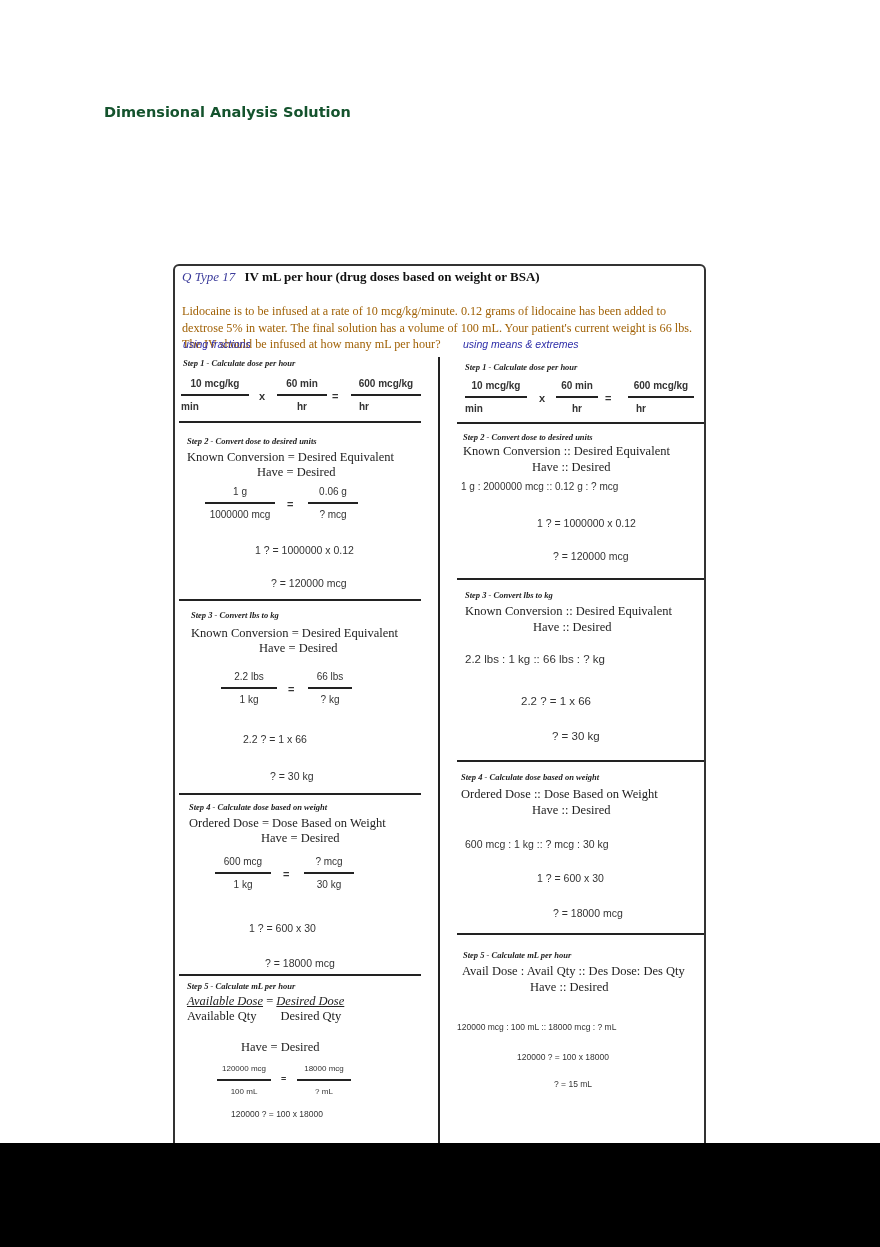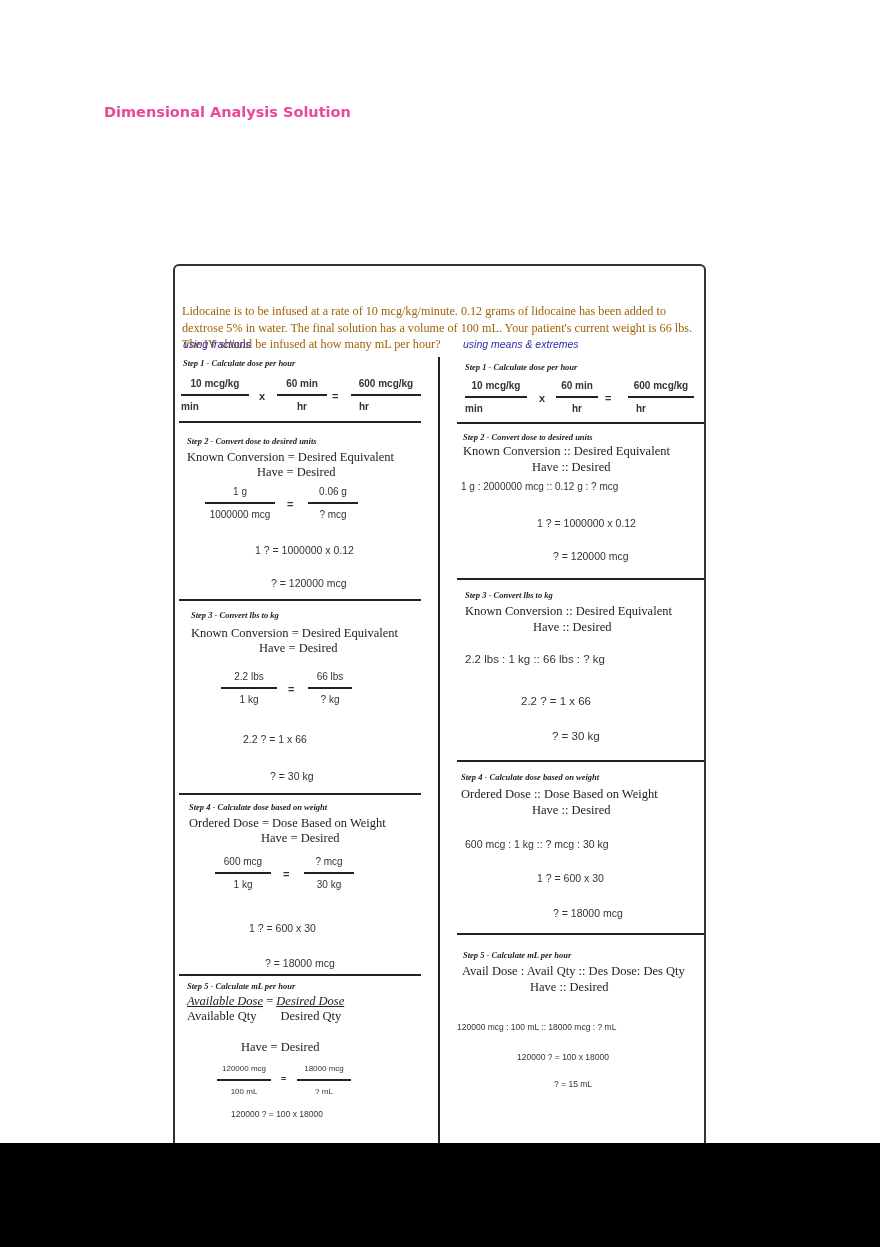"Dimensional Analysis Solution" .doc-title { color: #ec4899 -> #14532d }
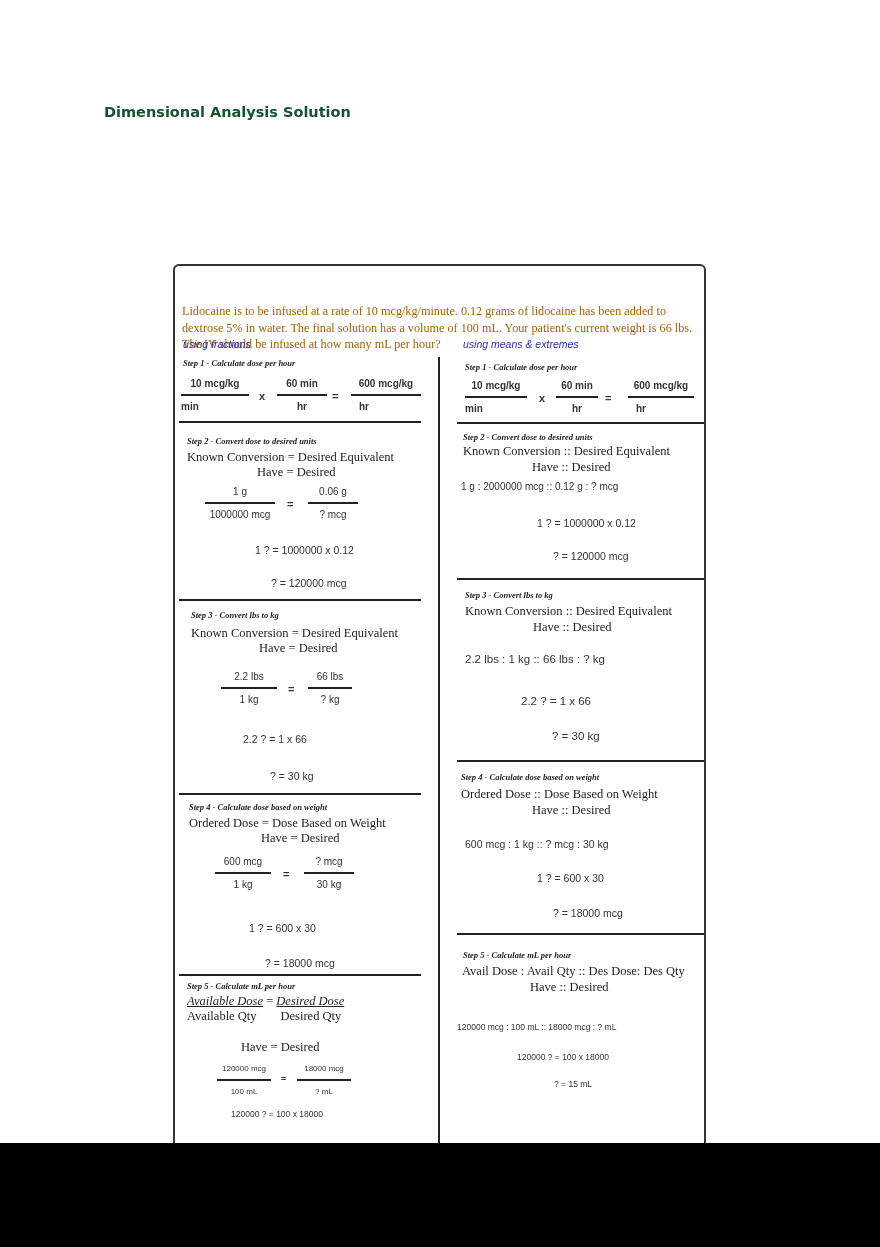"Q Type 17 IV mL" div.q-head { html: none -> <div> <span>Q Type 17</span> <span>IV mL per hour (drug doses based on weight or BSA)</span> </div> }
